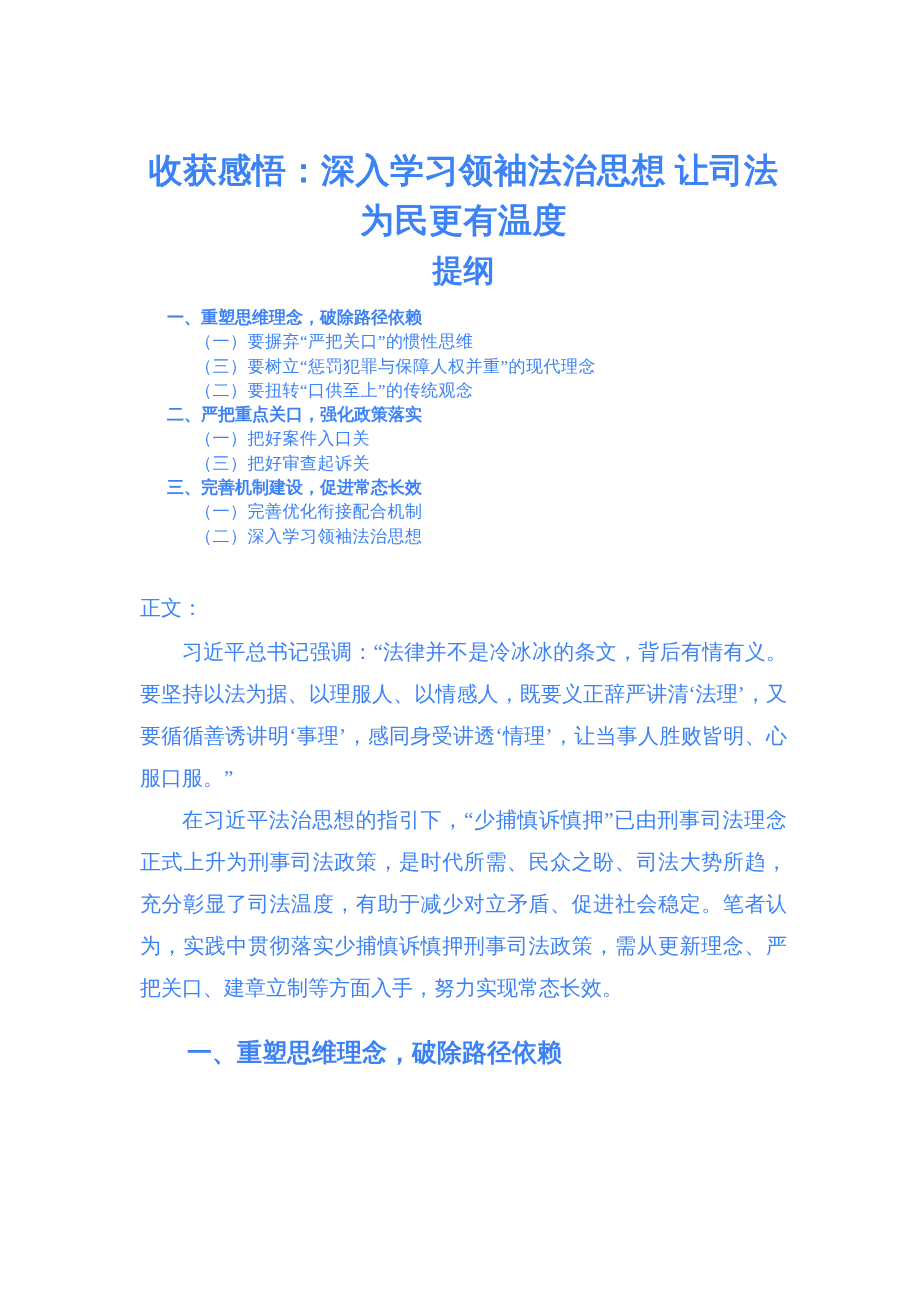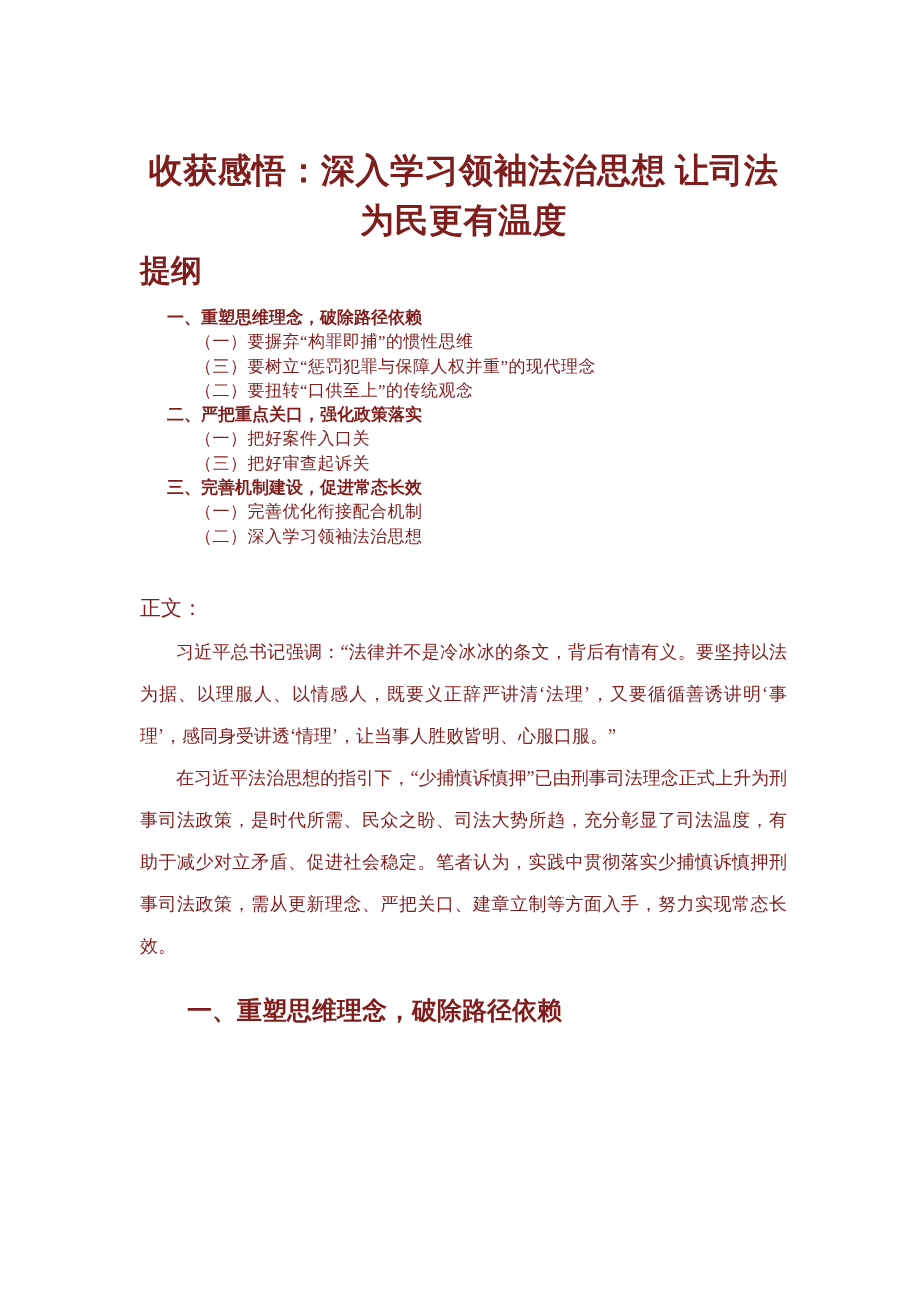"收获感悟：深入学习领袖法治思想 让司法为民更有温度" .page { color: #7f1d1d -> #3b82f6 }
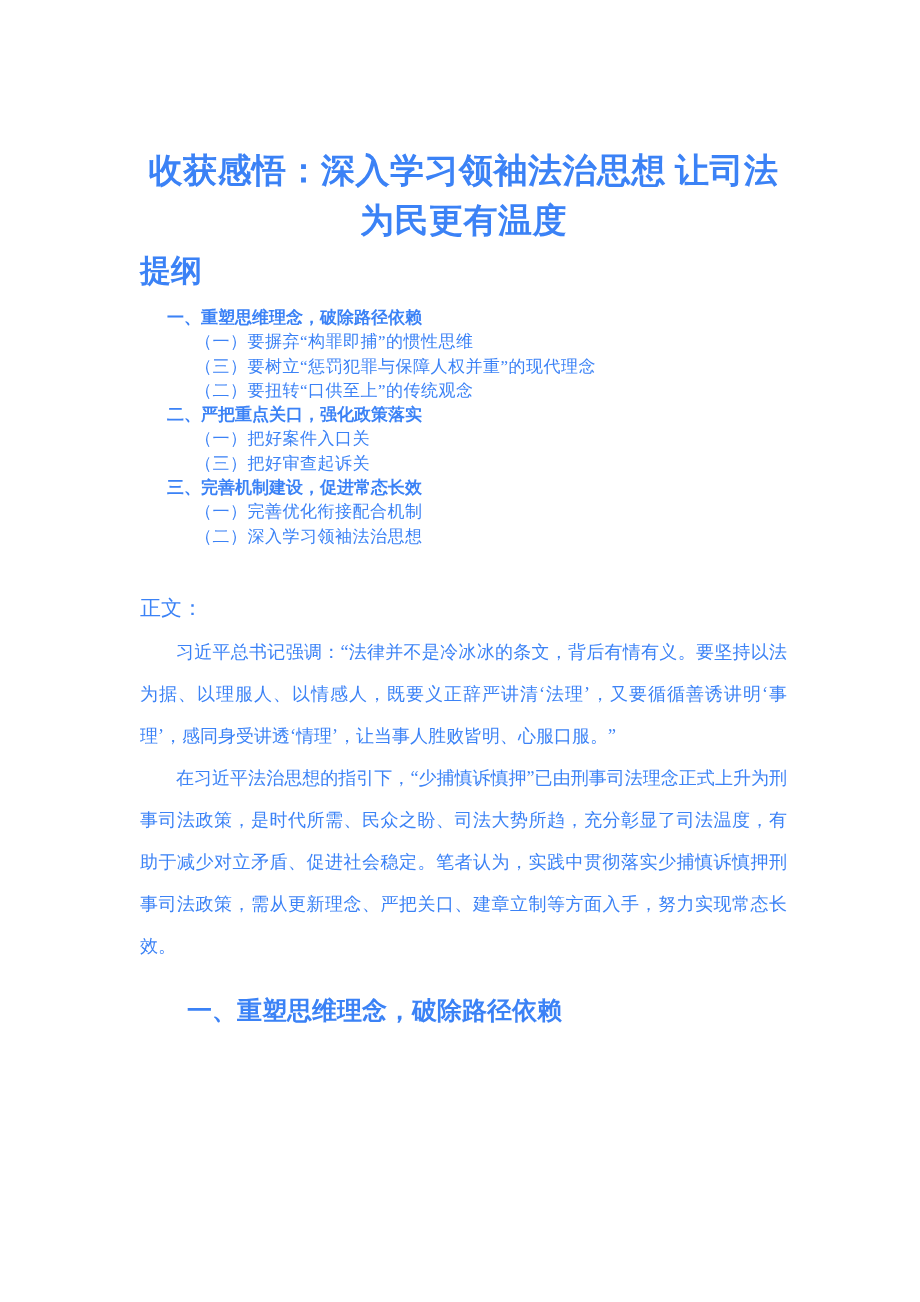"提纲" .doc-subtitle { text-align: left -> center }
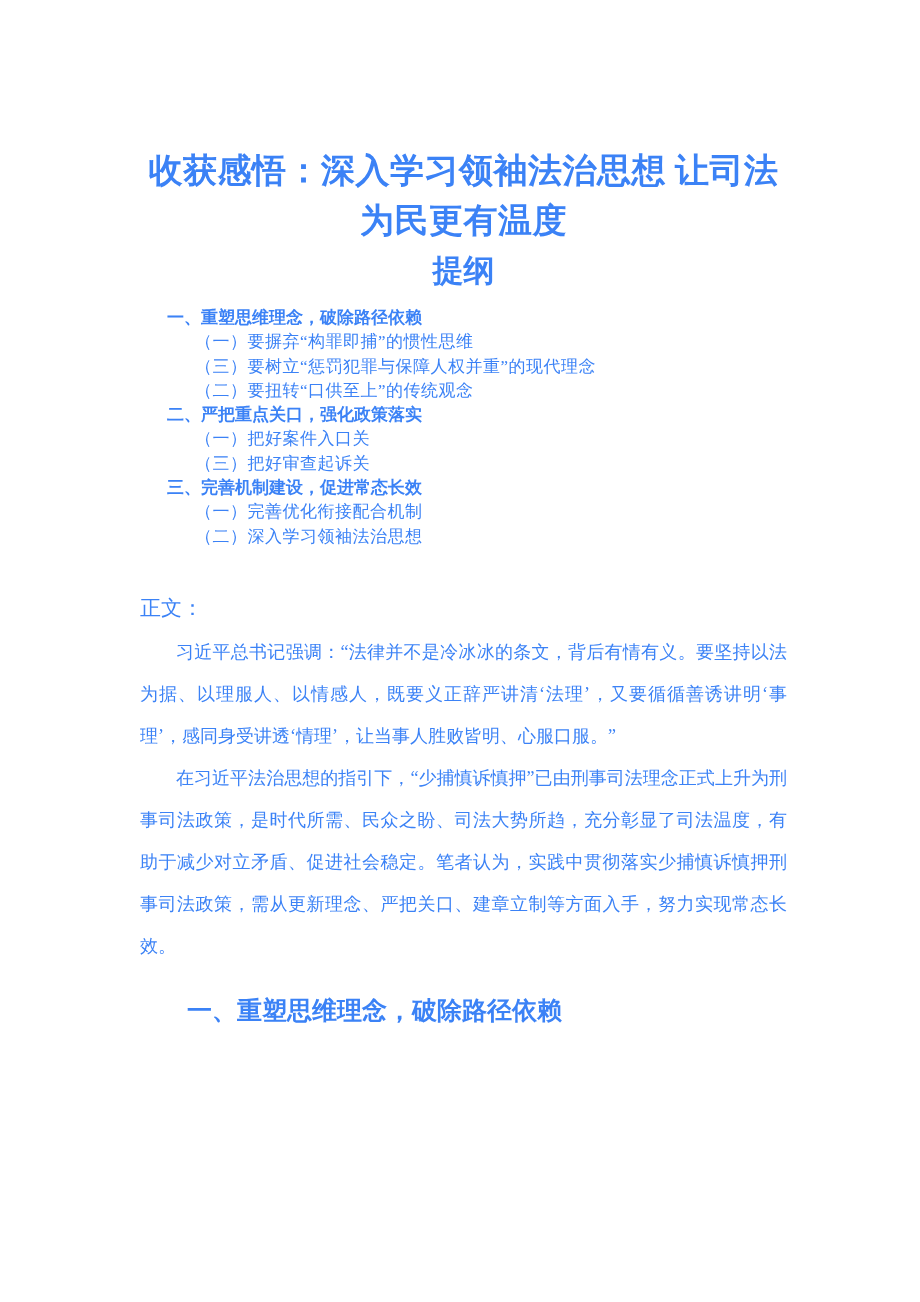"（一）要摒弃“构罪即捕”的惯性思维" div.outline-lvl2 { text: 构罪即捕 -> 严把关口 }
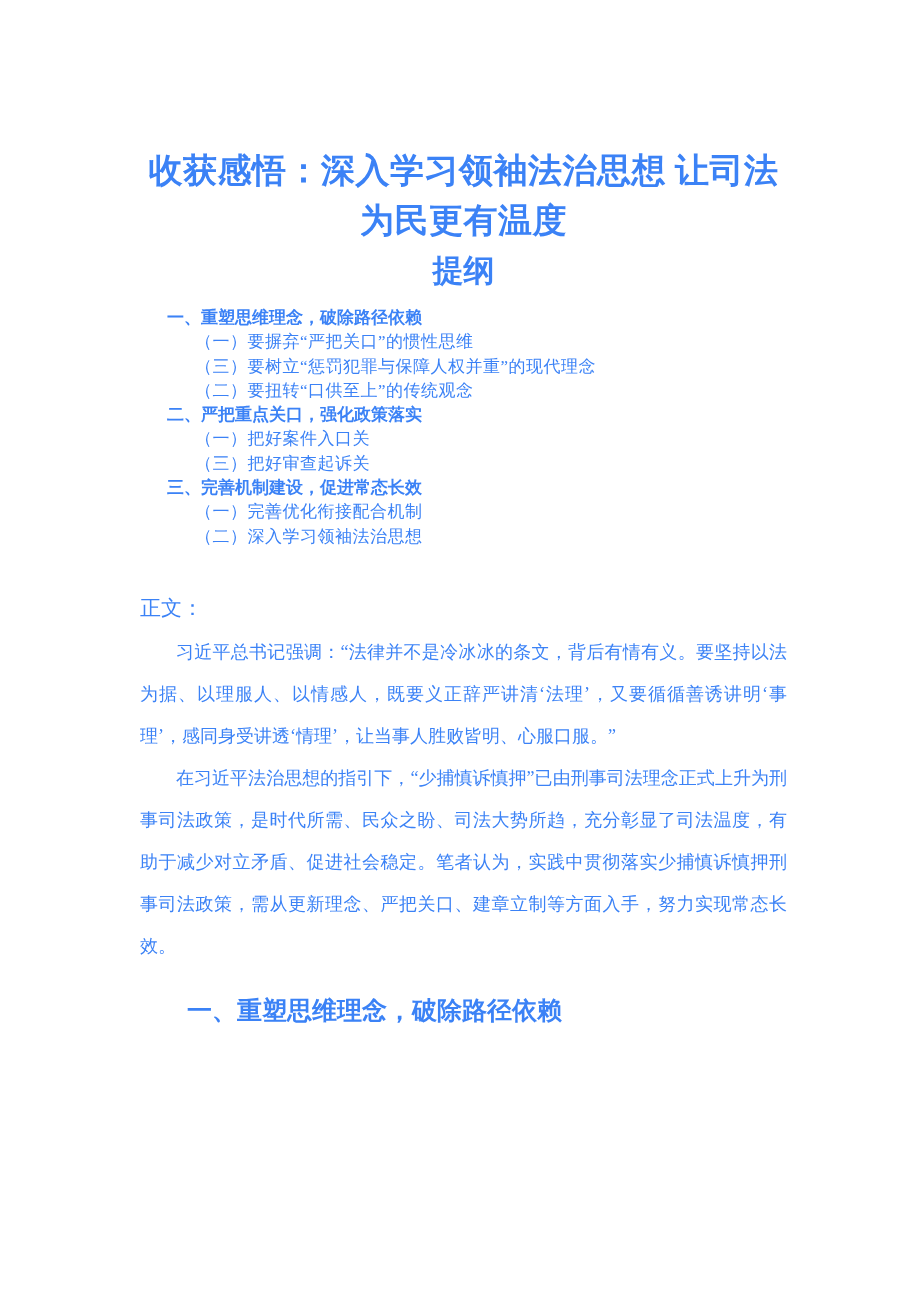"习近平总书记强调：“法律并不是冷冰冰的条文，背后有情有义。要坚持以法为据、以理服" .para { font-size: 18px -> 21px }
